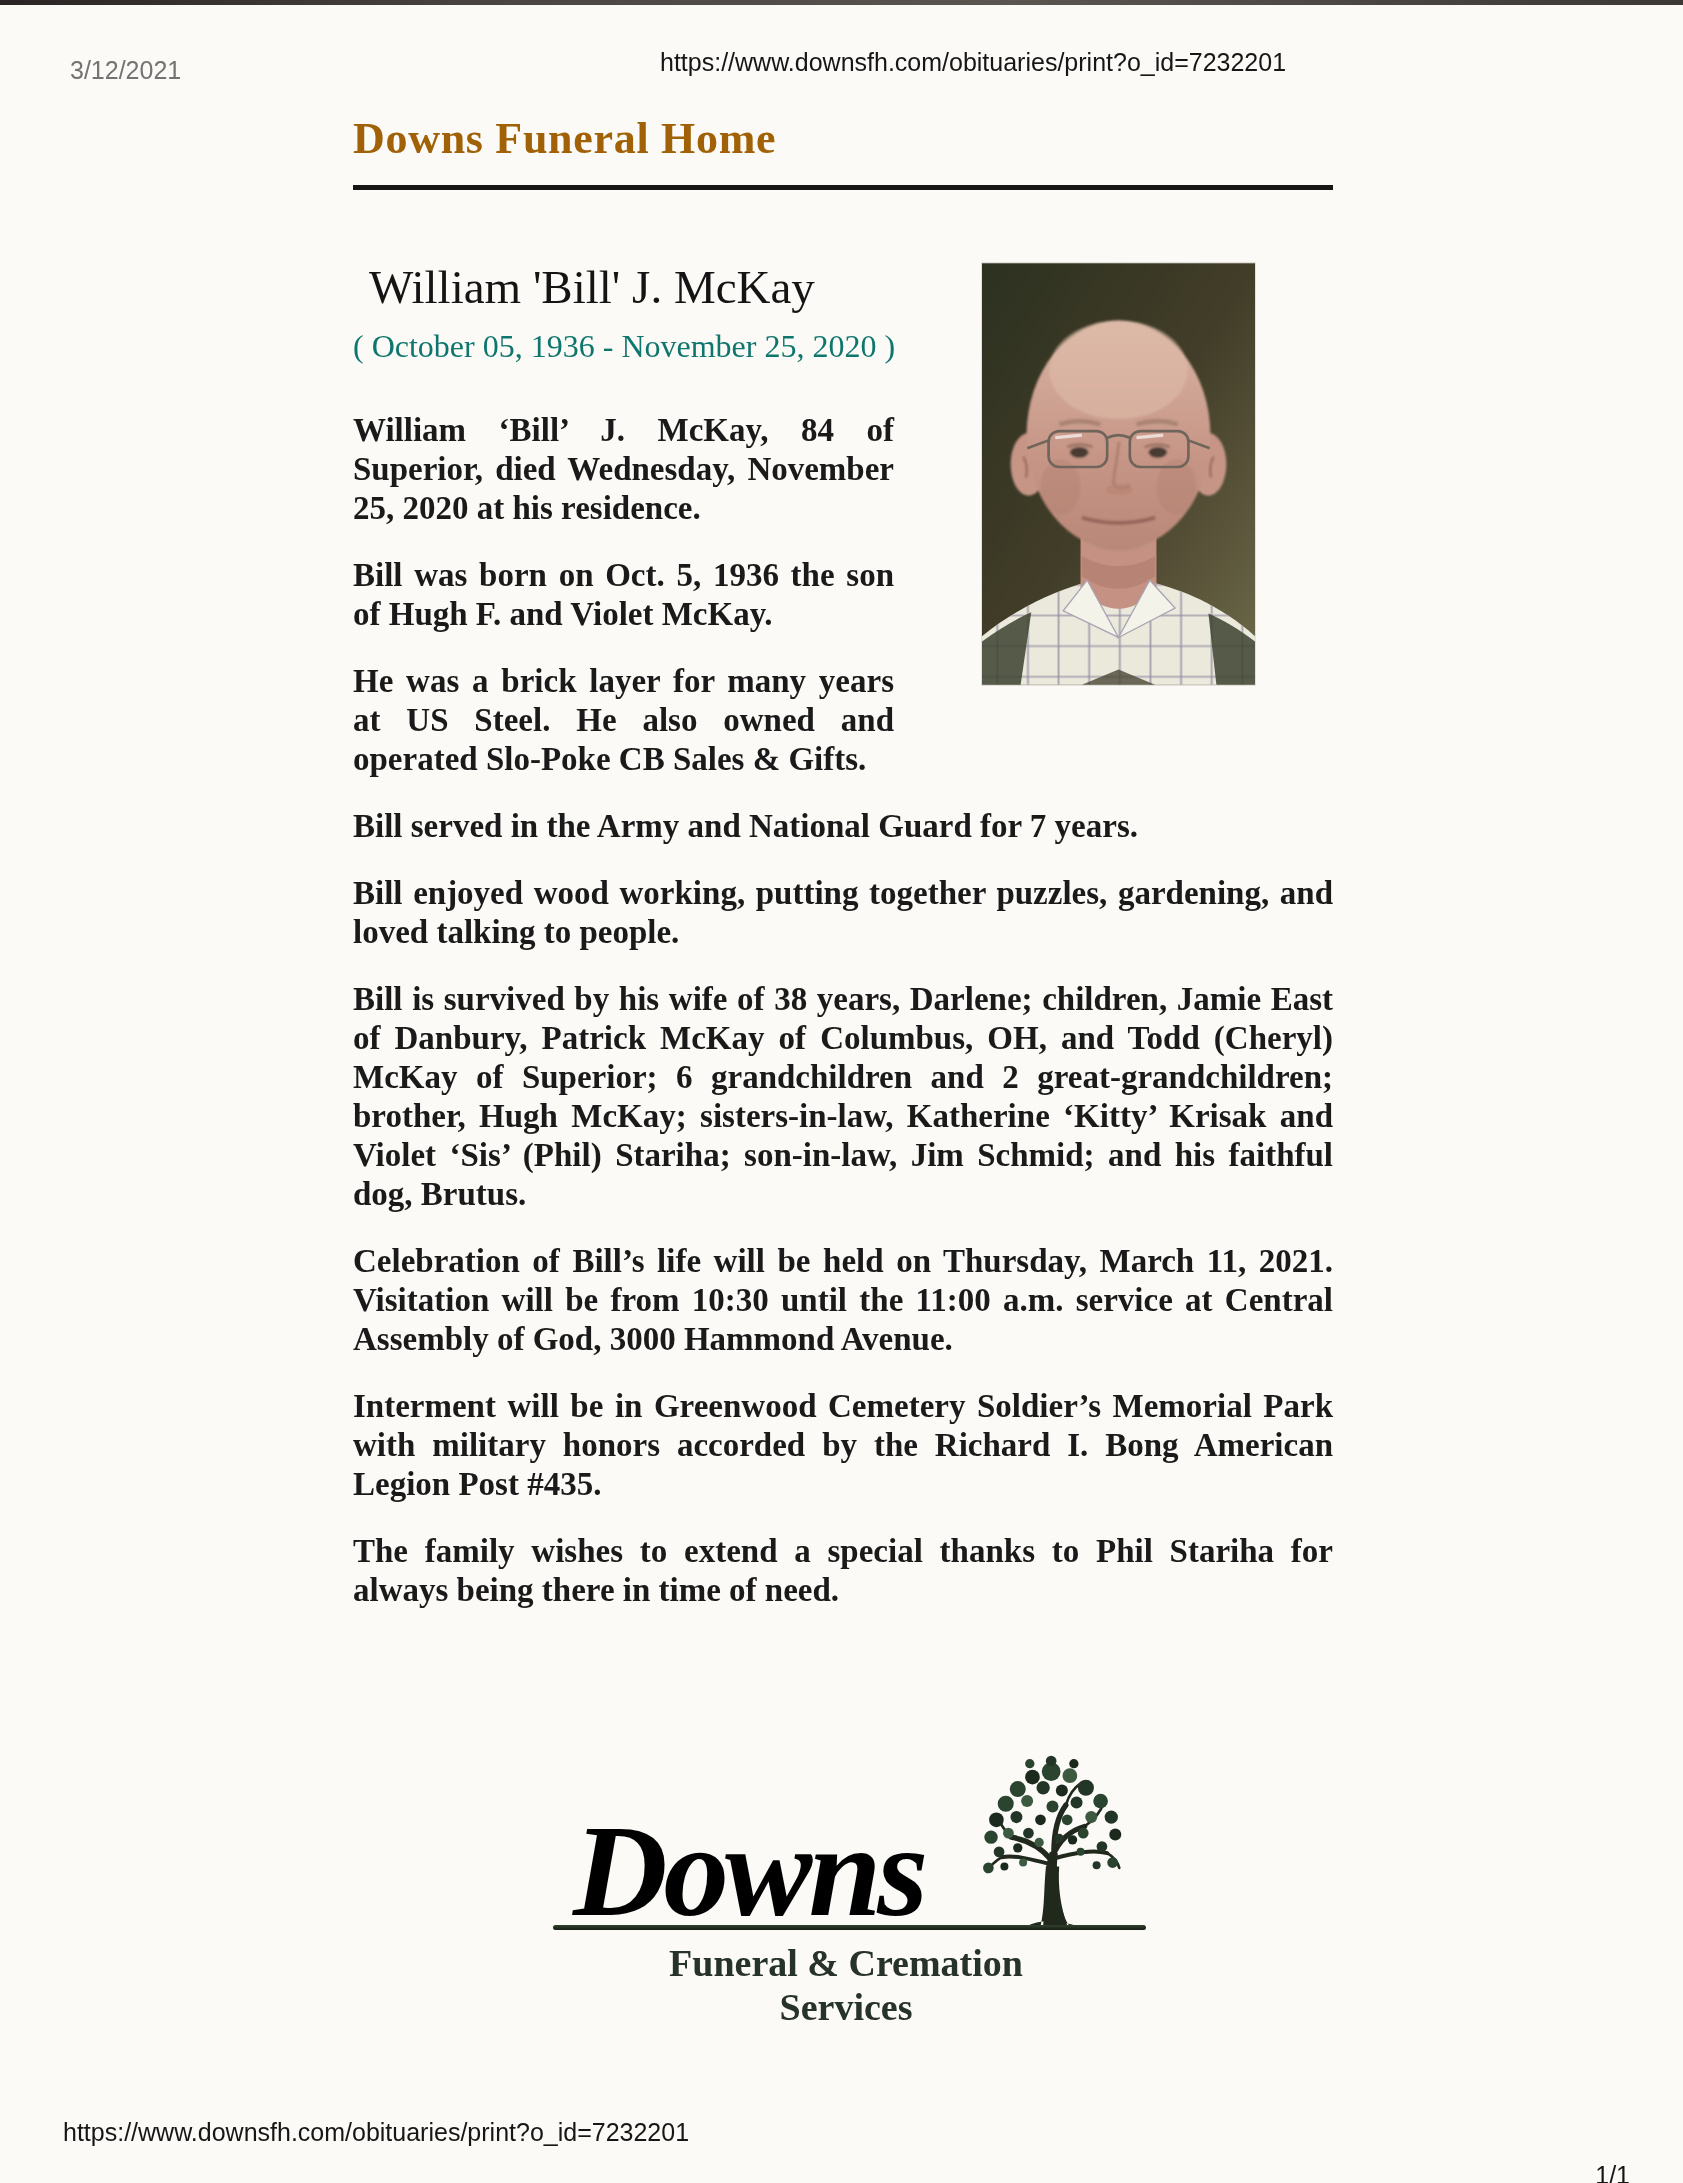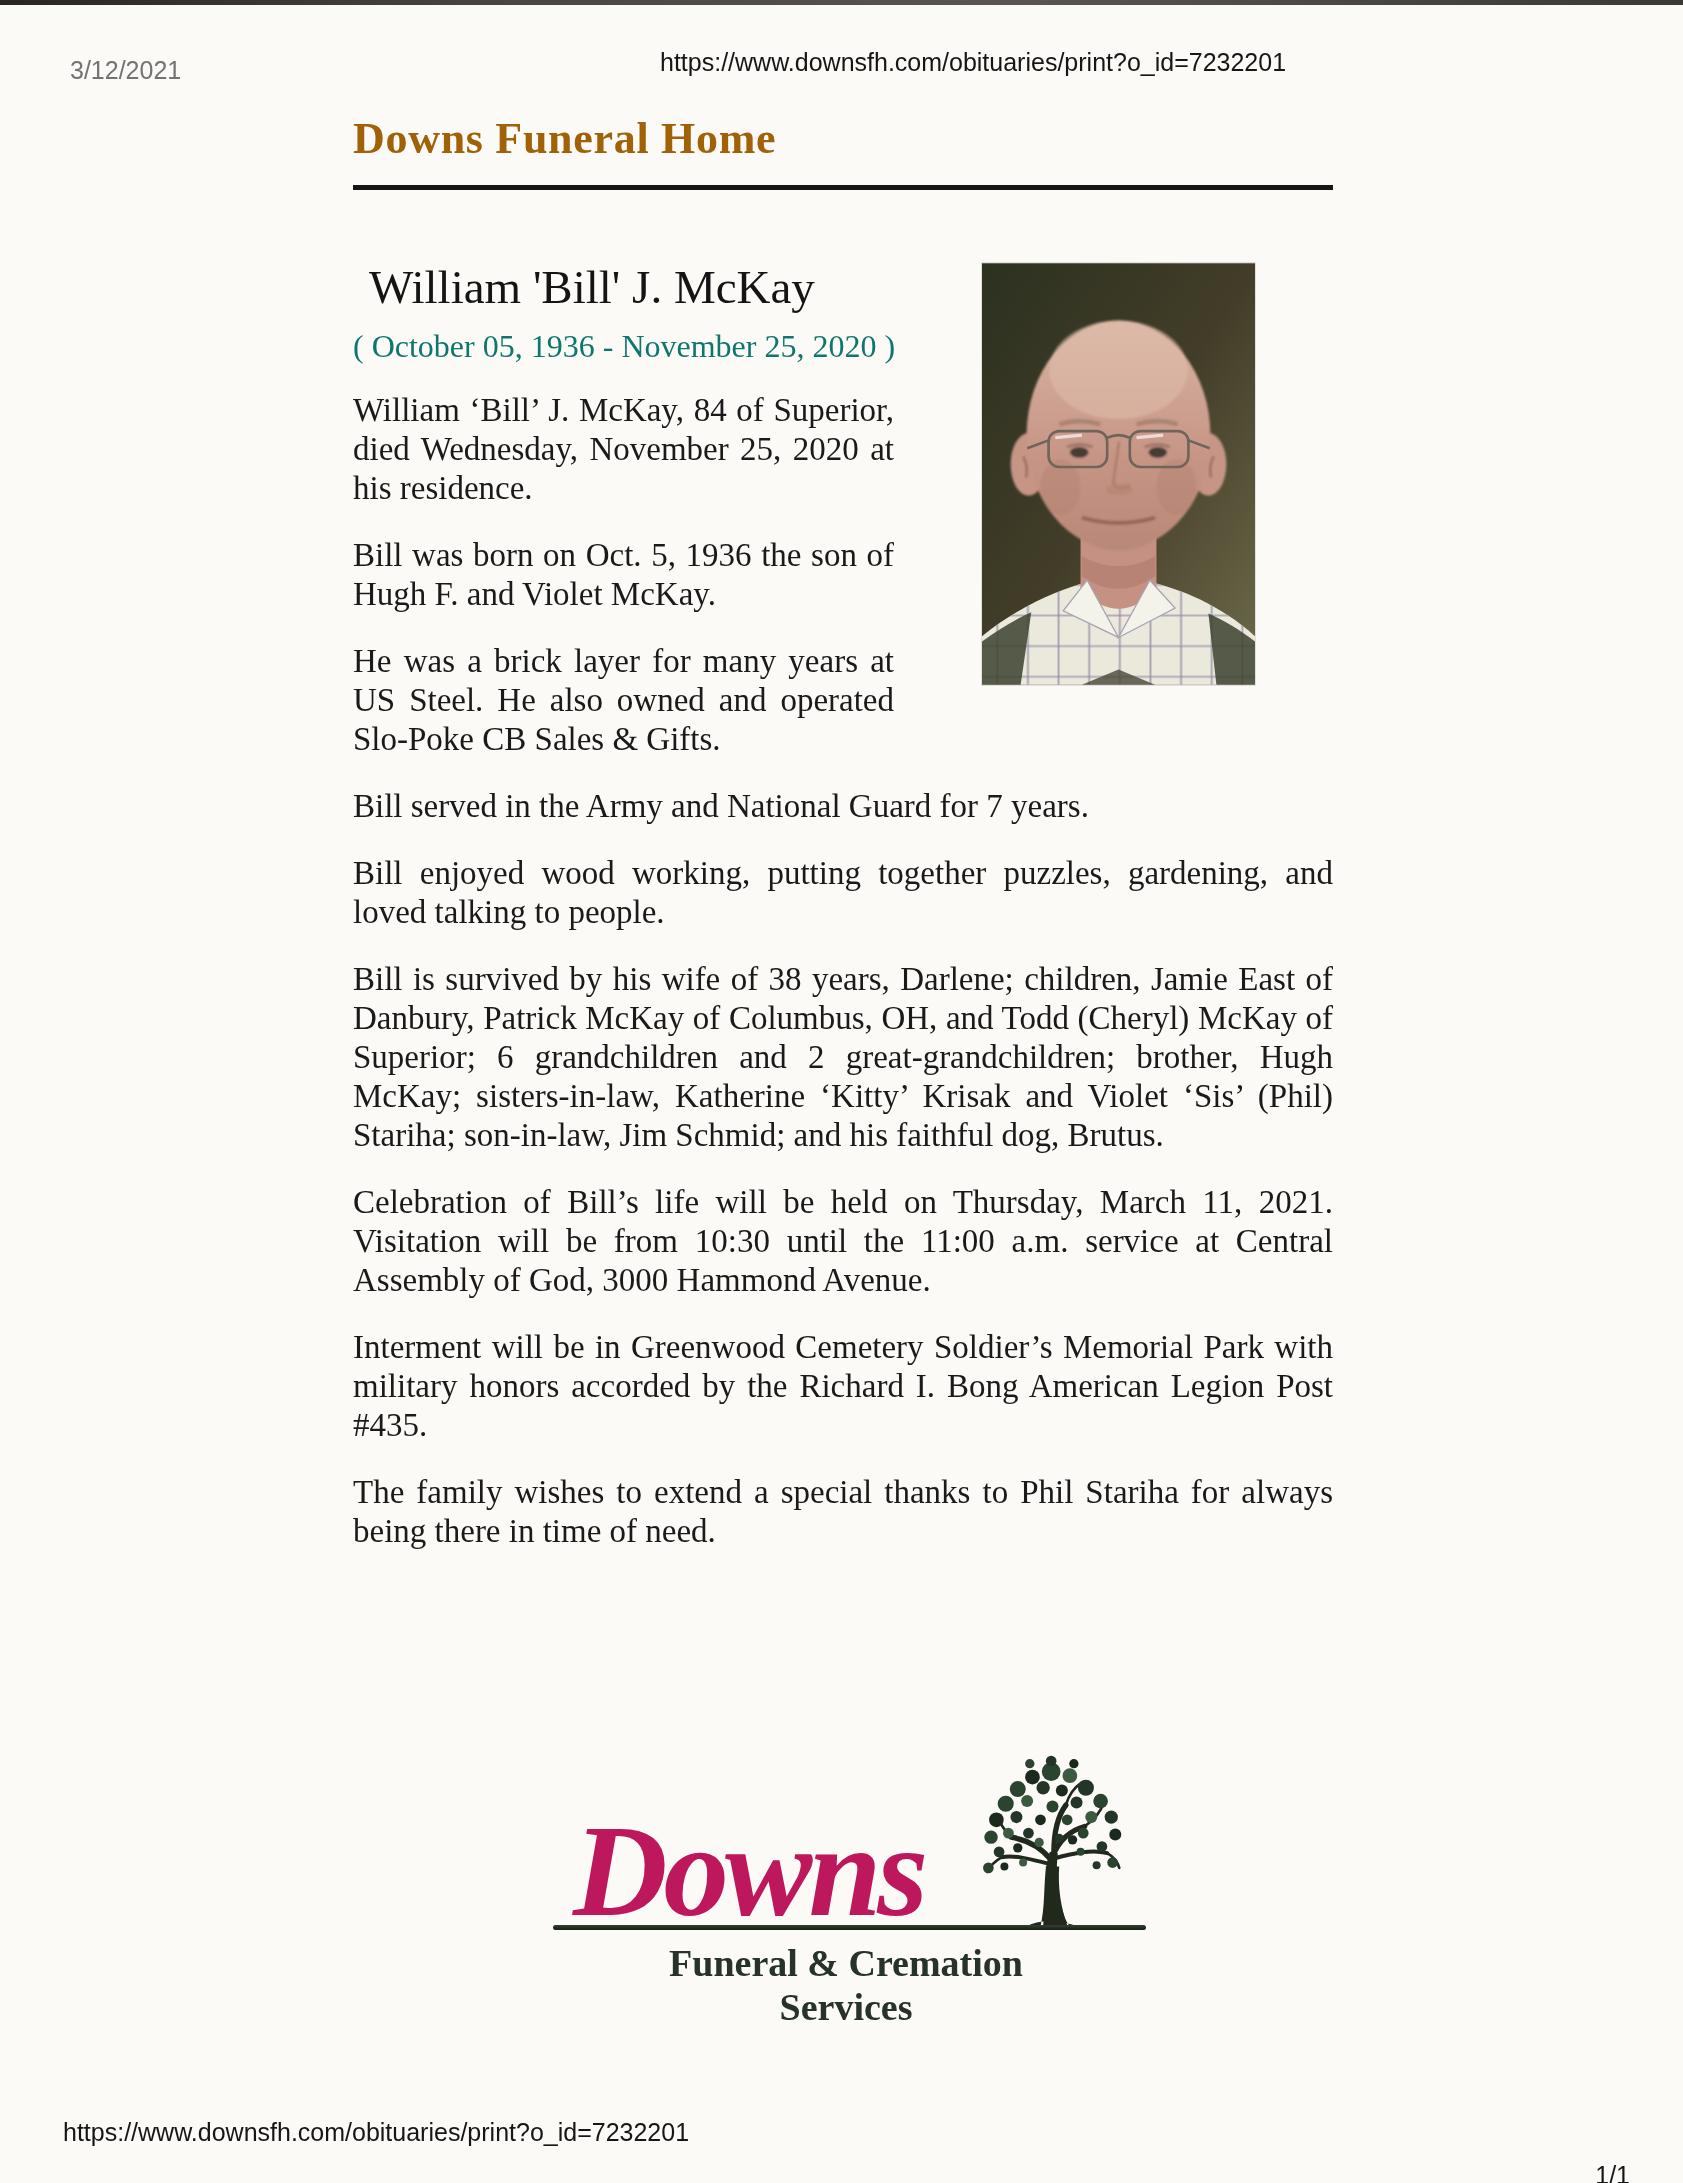"William ‘Bill’ J. McKay, 84" .body-copy { font-weight: none -> bold; top: 391px -> 411px }
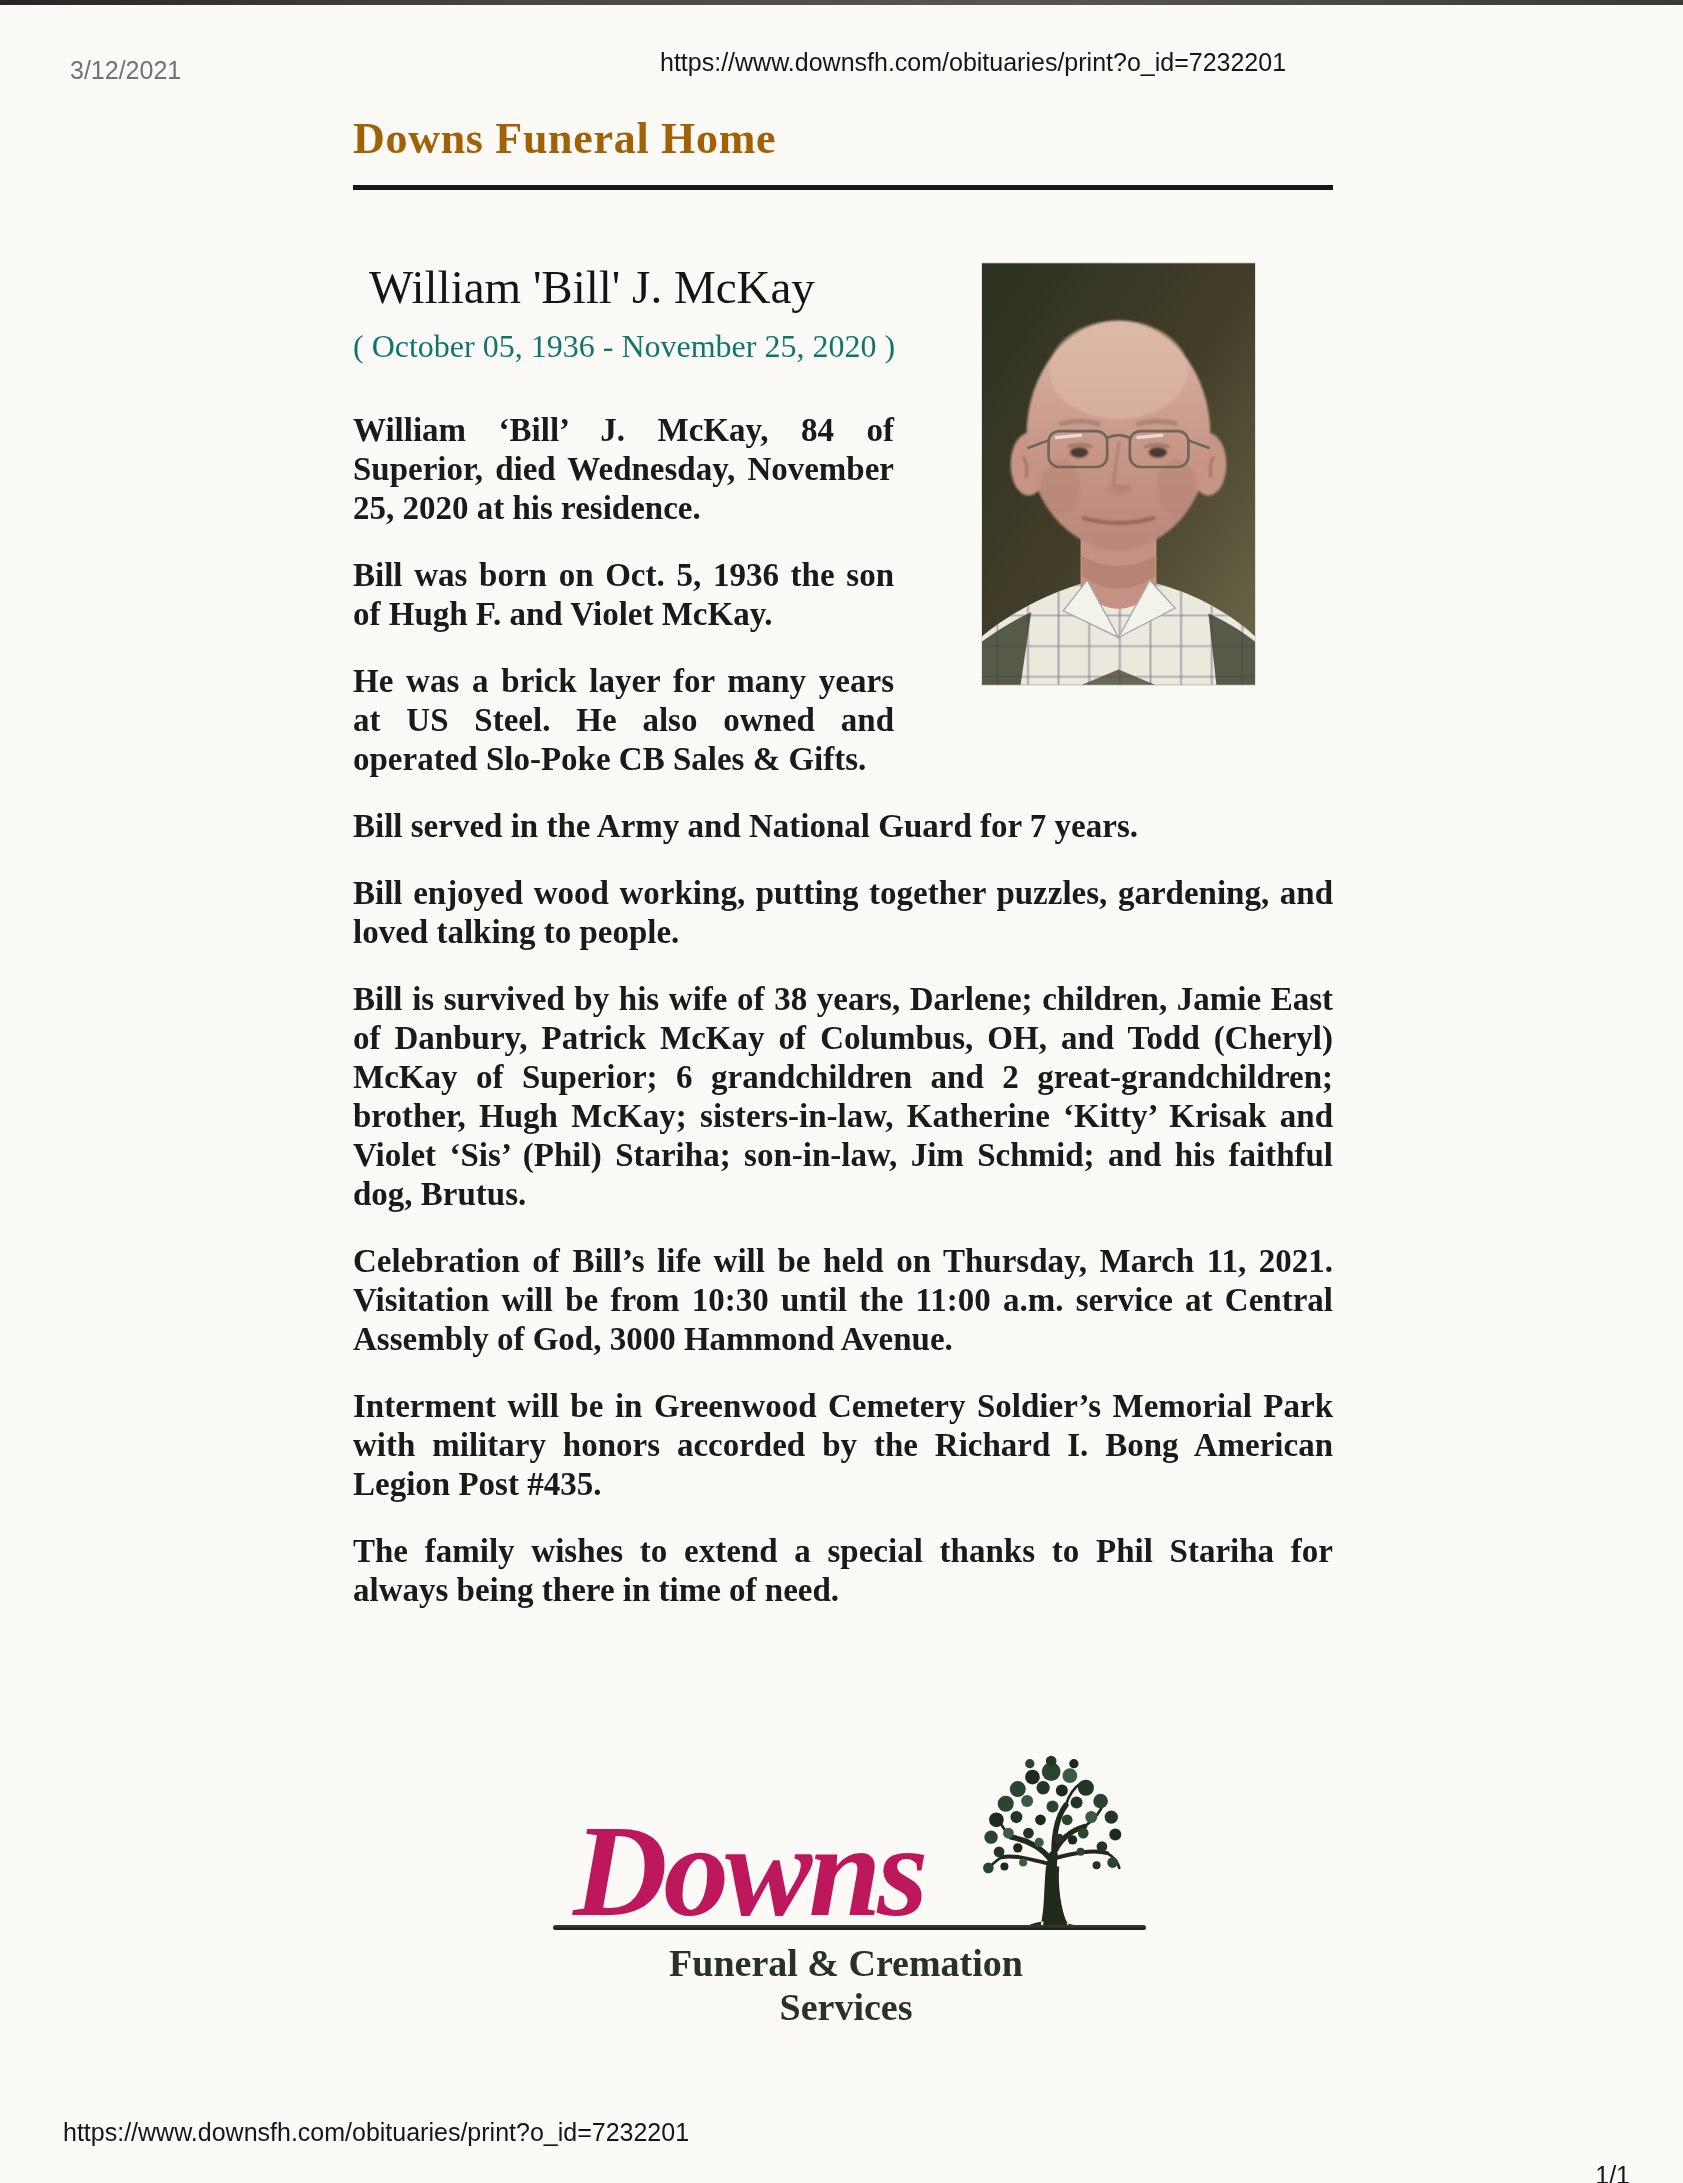"Downs" .logo-wordmark { color: #be185d -> #000000 }
